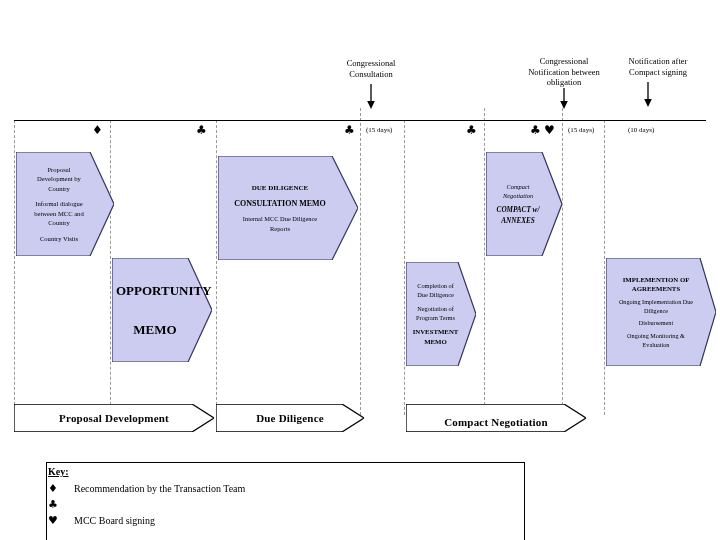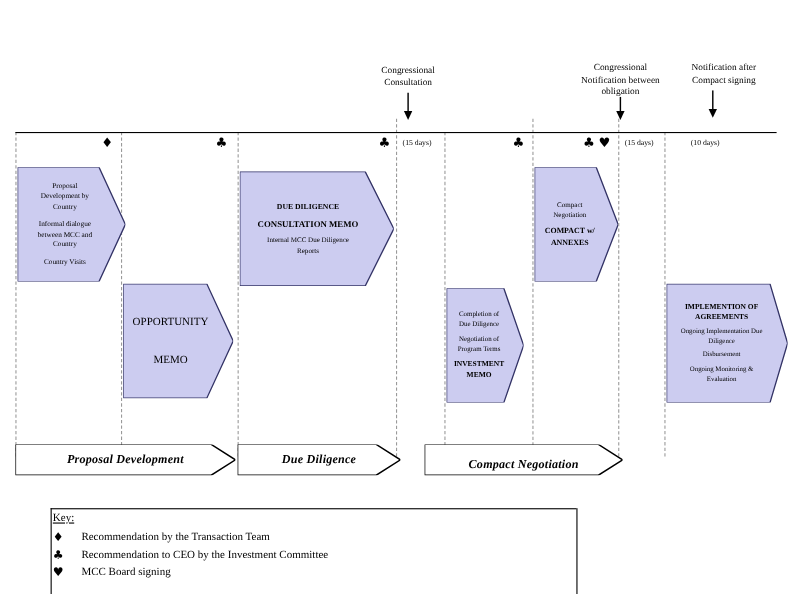"COMPACT w/" div.txt { font-style: none -> italic }
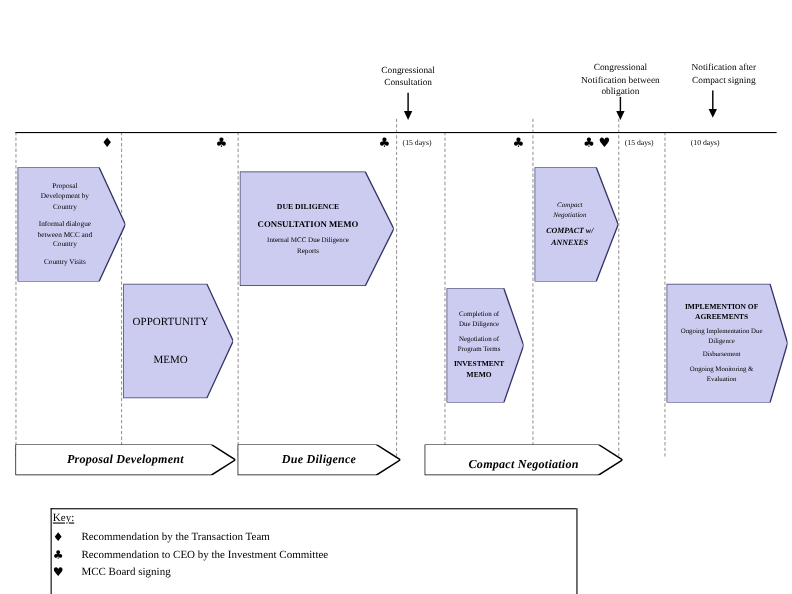"OPPORTUNITY" div.txt { font-size: 10px -> 13px; font-weight: normal -> bold }
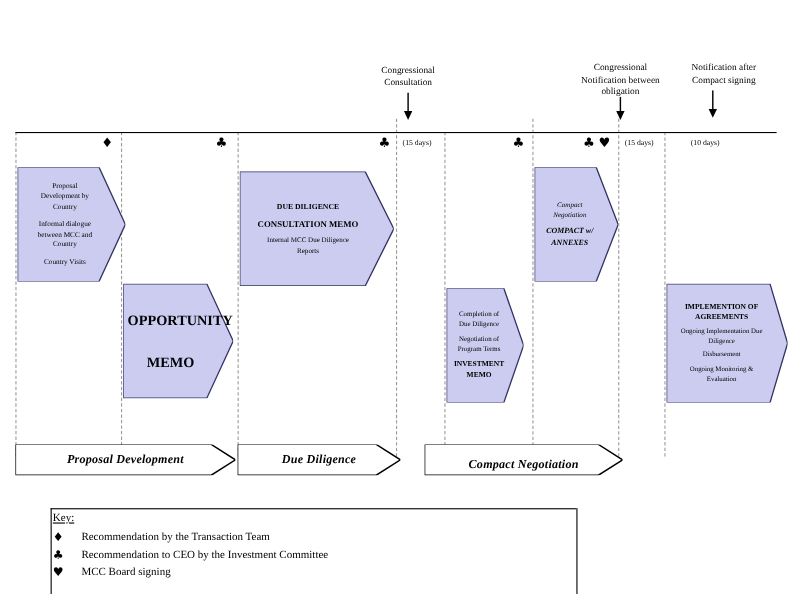"Proposal Development" .banner .blab { font-style: italic -> none }
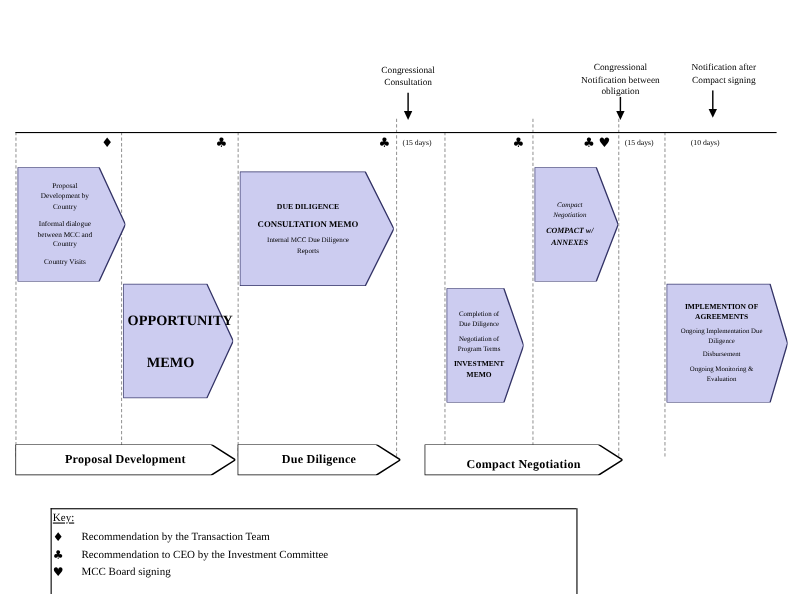"Compact Negotiation" div.banner { left: 386px -> 406px }
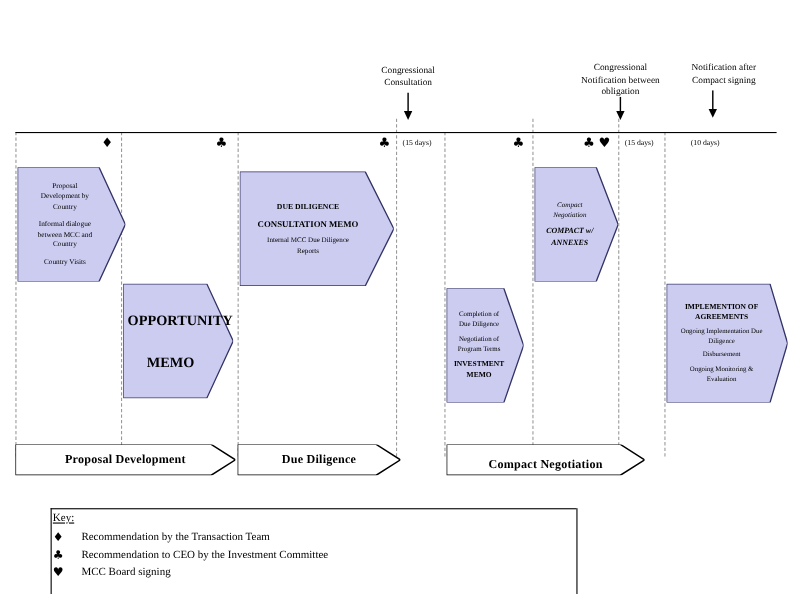"Key:" .keytitle { font-weight: normal -> bold }
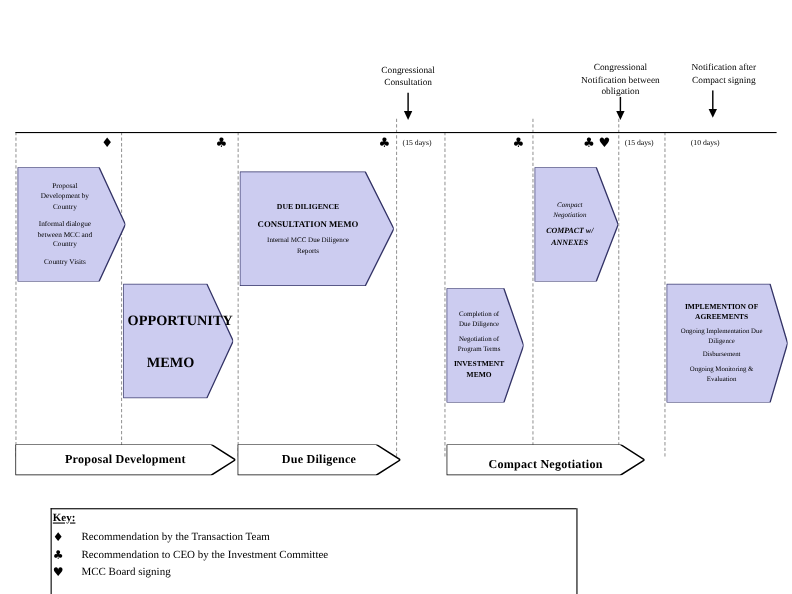"Recommendation to CEO by the" span.keytext { html: <span>Recommendation to CEO by the Investment Committee</span> -> none }
